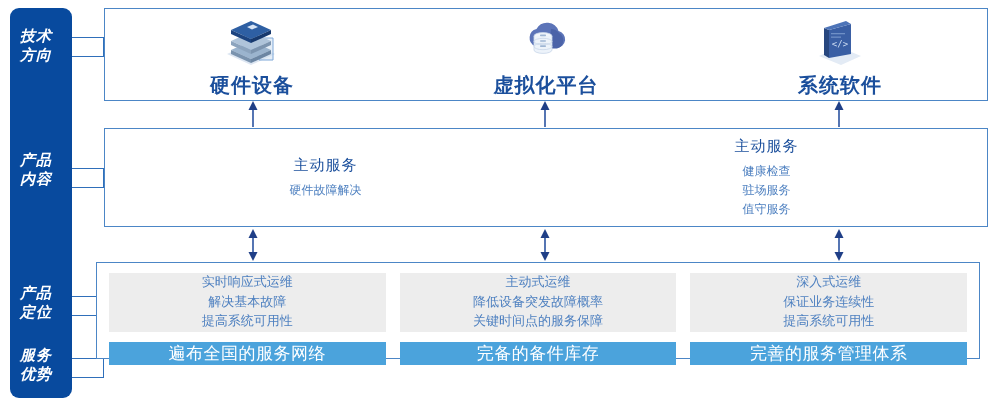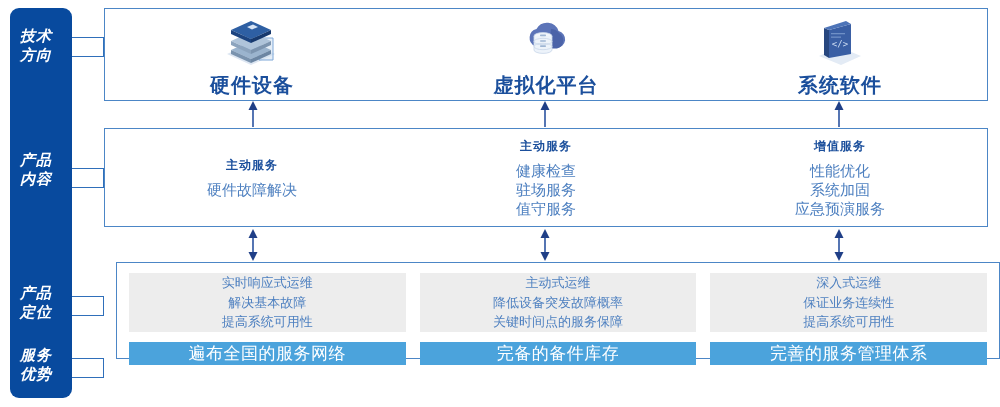"主动服务" .pc-title { font-size: 12px -> 15px; font-weight: bold -> normal }
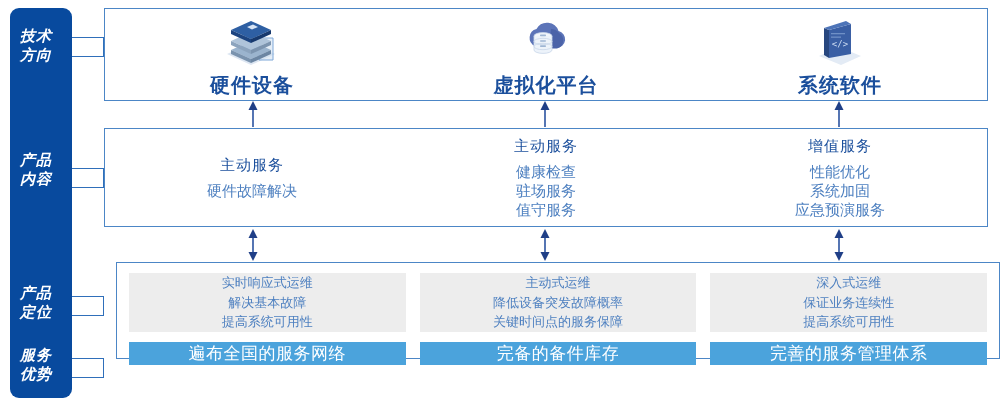"增值服务" div.col { html: <div> <div>增值服务</div> <div> <div>性能优化</div> <div>系统加固</div> <div>应急预演服务</div> </div> </div> -> none }
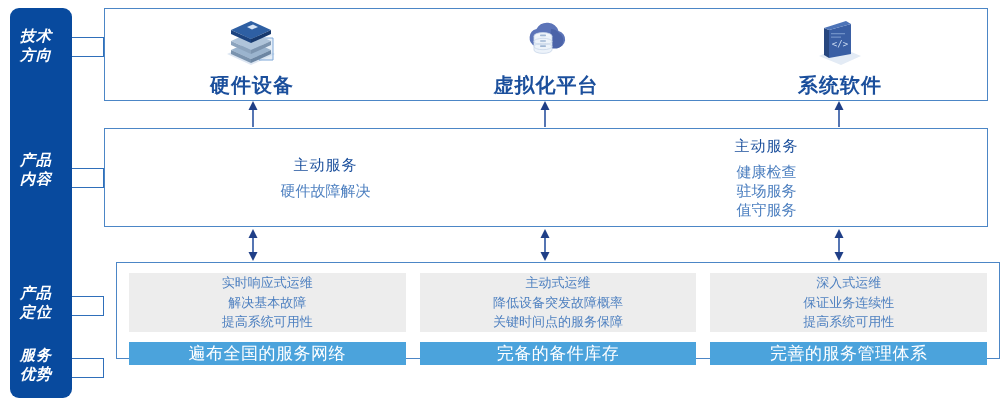"健康检查" .pc-list { font-size: 15px -> 12px }
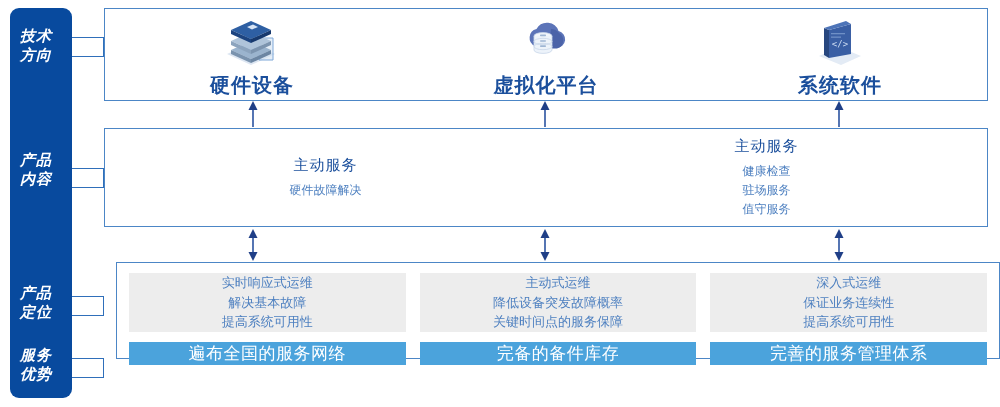"实时响应式运维" div.panel { font-family: none -> Liberation Mono, monospace; left: 116px -> 96px }
